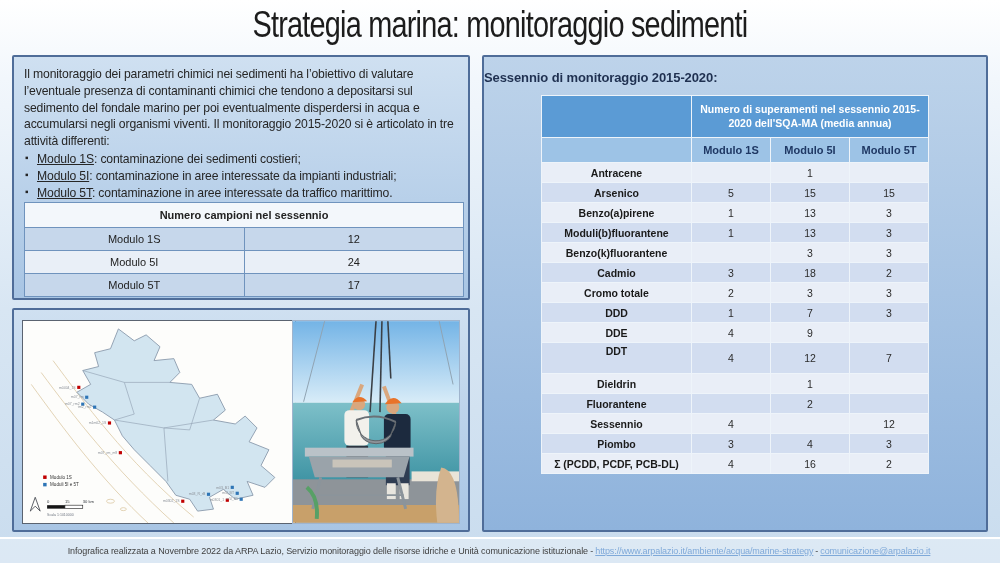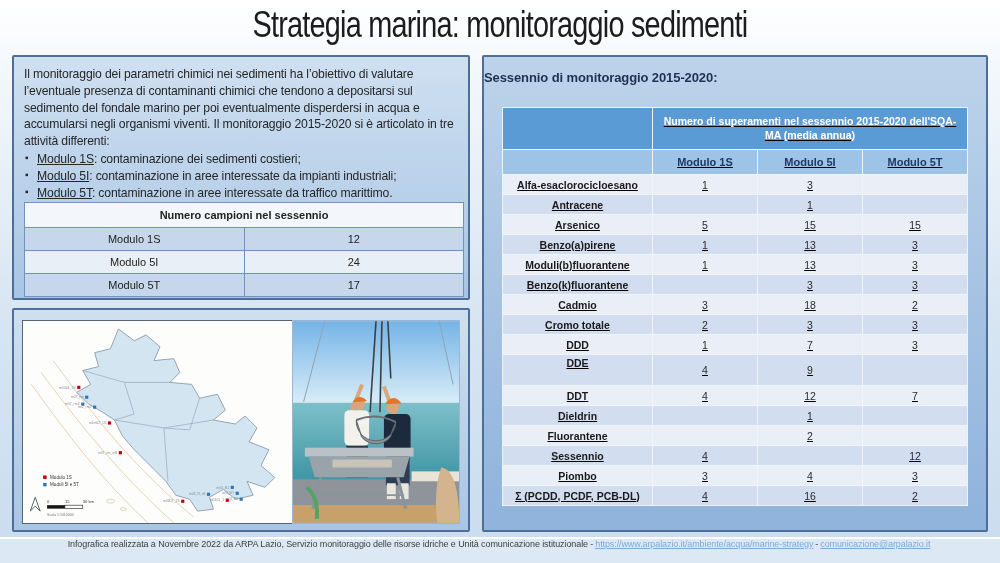"Numero di superamenti nel sessennio" .big-table { margin: 12px auto -> 0 auto; text-decoration: underline -> none; width: 466px -> 388px }
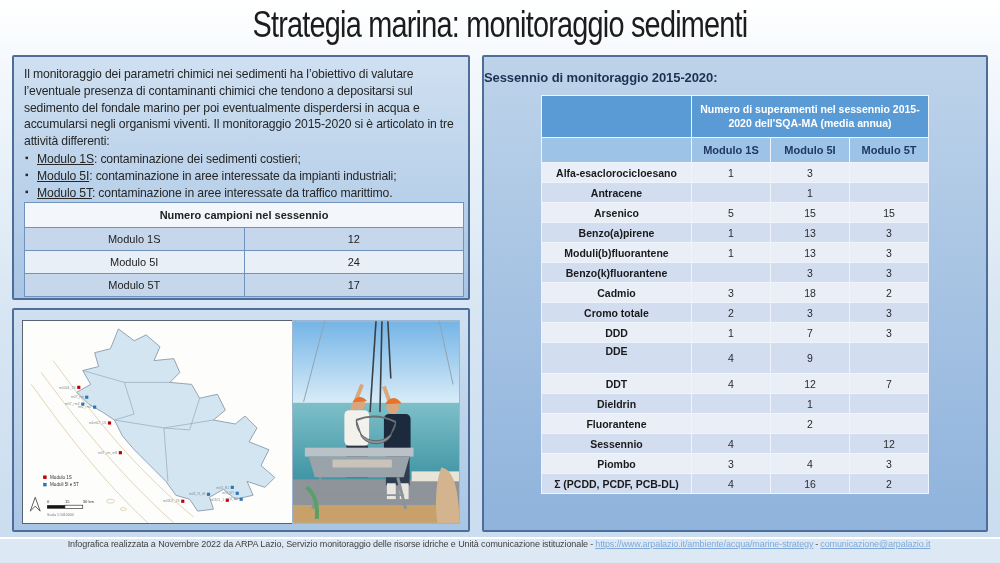"Alfa-esaclorocicloesano" tr { html: <tr> <td>Alfa-esaclorocicloesano</td> <td>1</td> <td>3</td> <td></td> </tr> -> none }
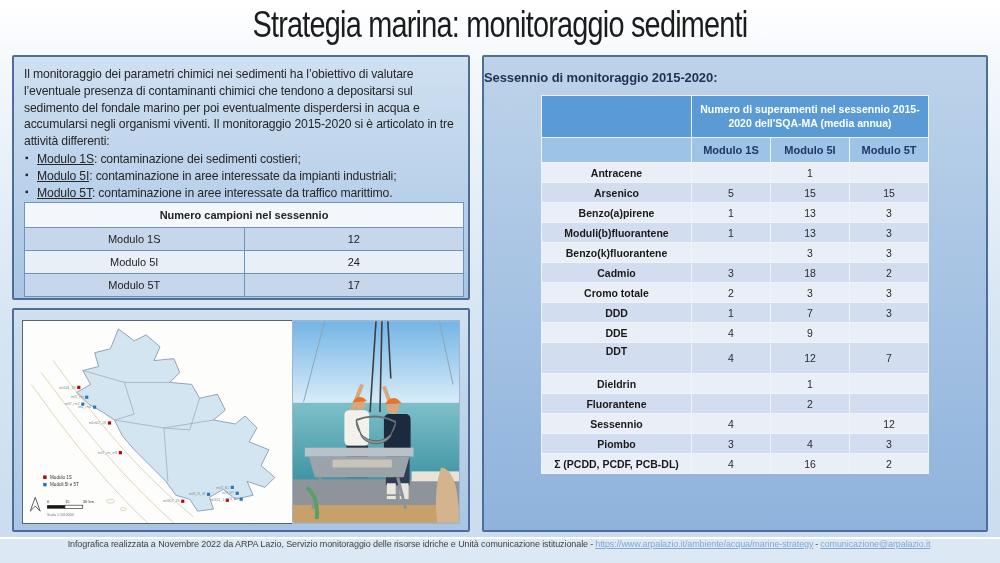"Infografica realizzata a Novembre 2022" .footer { align-items: flex-start -> center }
